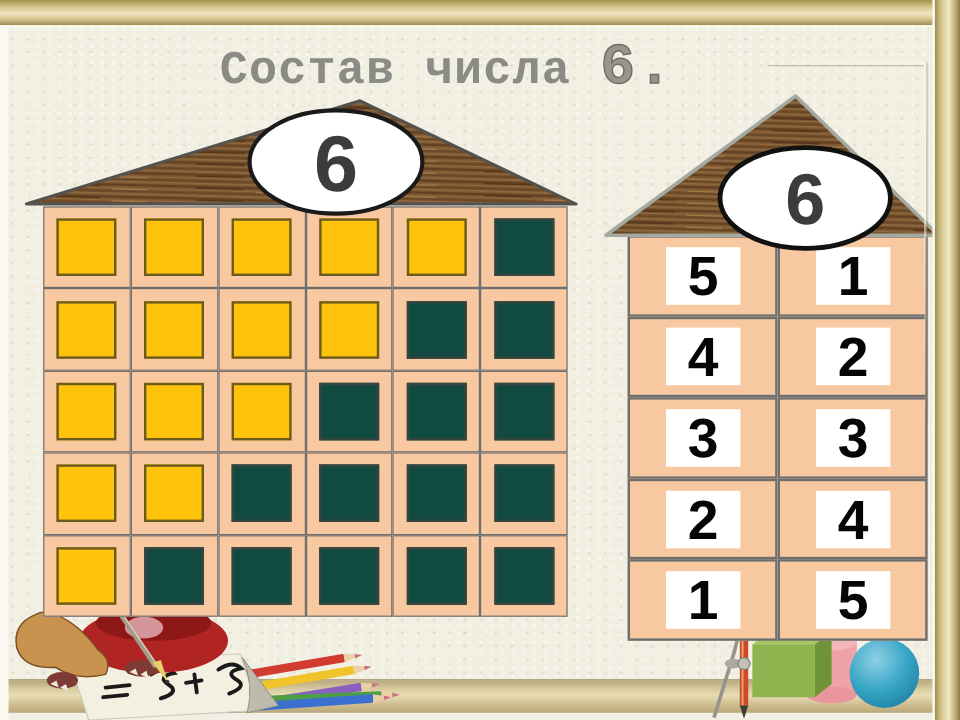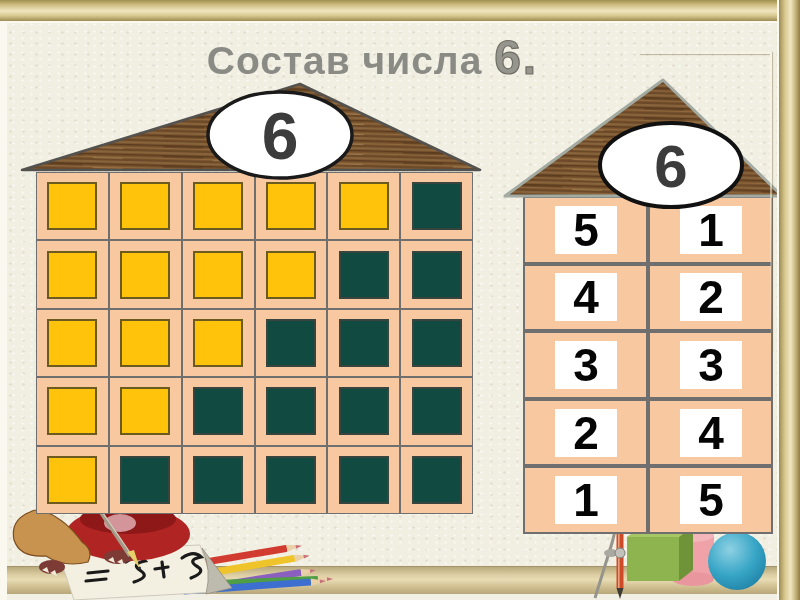"Состав числа 6." .title { font-family: Liberation Sans, sans-serif -> Liberation Mono, monospace }
